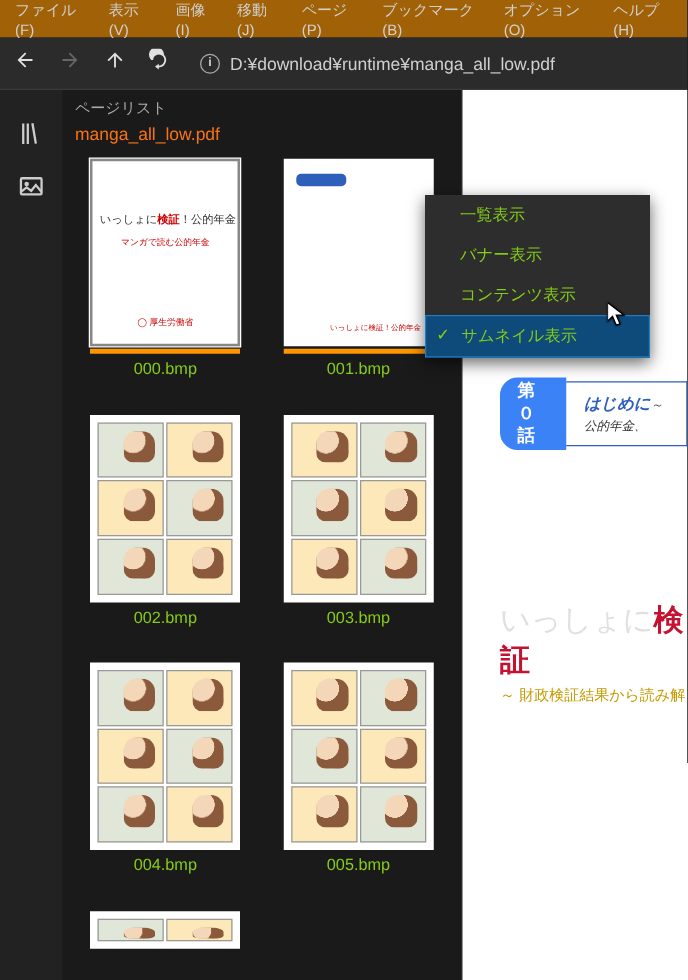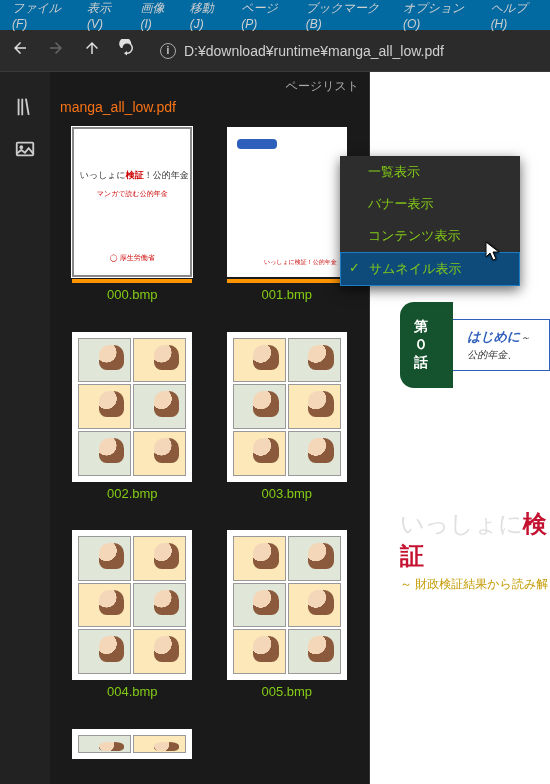"ファイル(F)" .menubar { background: #0369a1 -> #a16207; font-style: italic -> none }
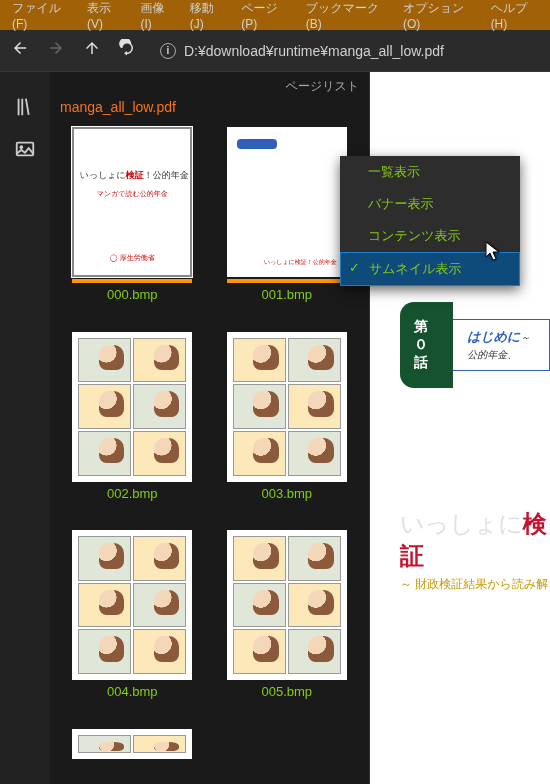"ページリスト" .panel-header { text-align: right -> none }
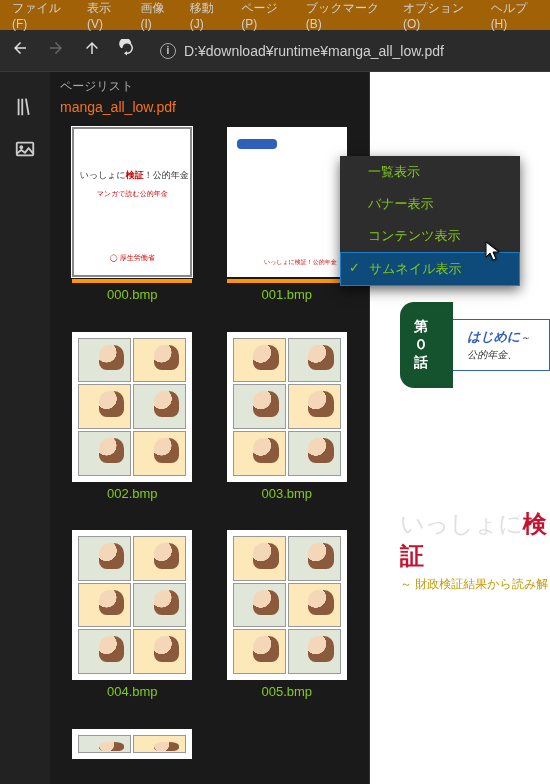"第０話" .pill-left { background: #14532d -> #3b82f6; padding: 16px 14px -> 2px 14px }
